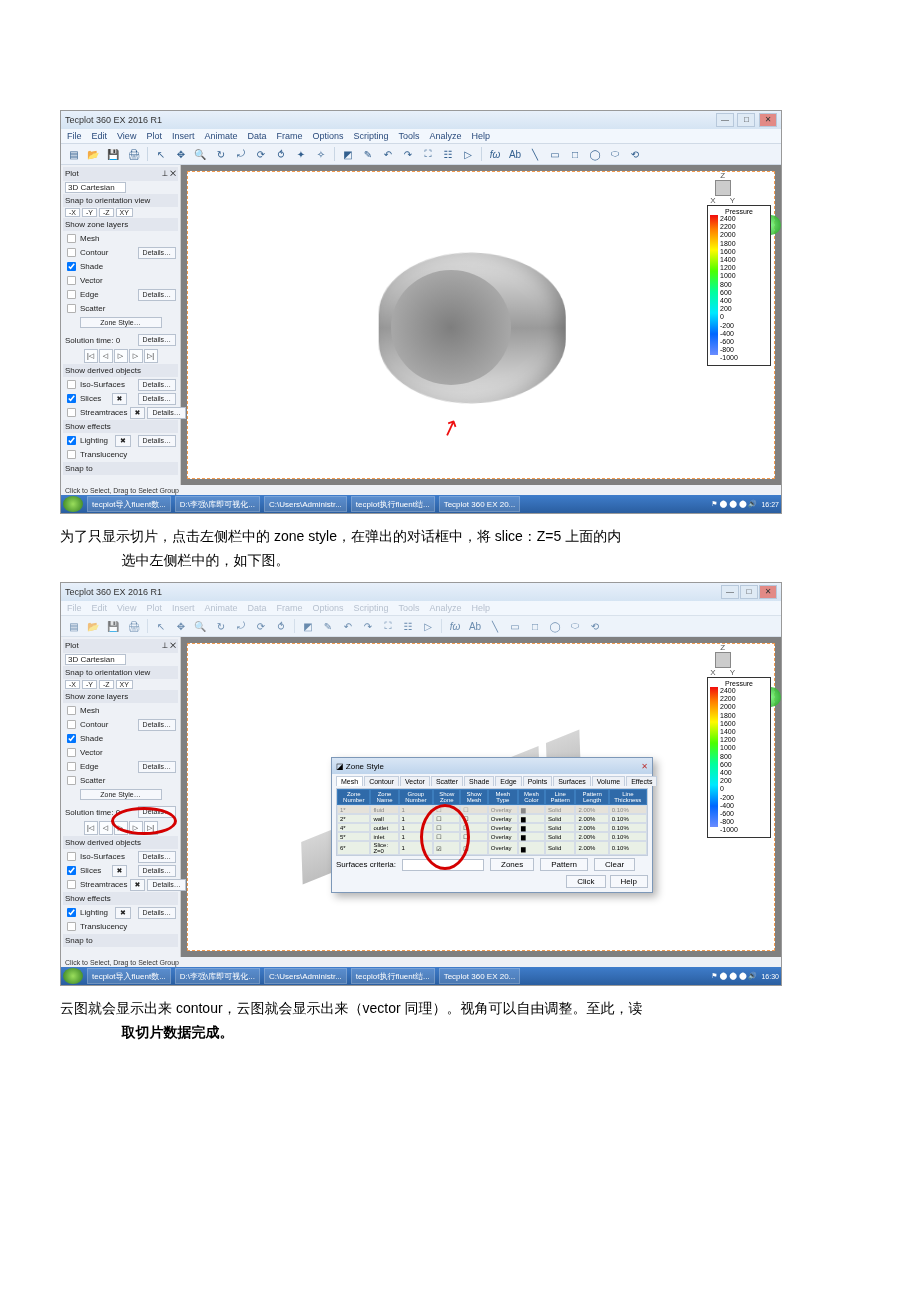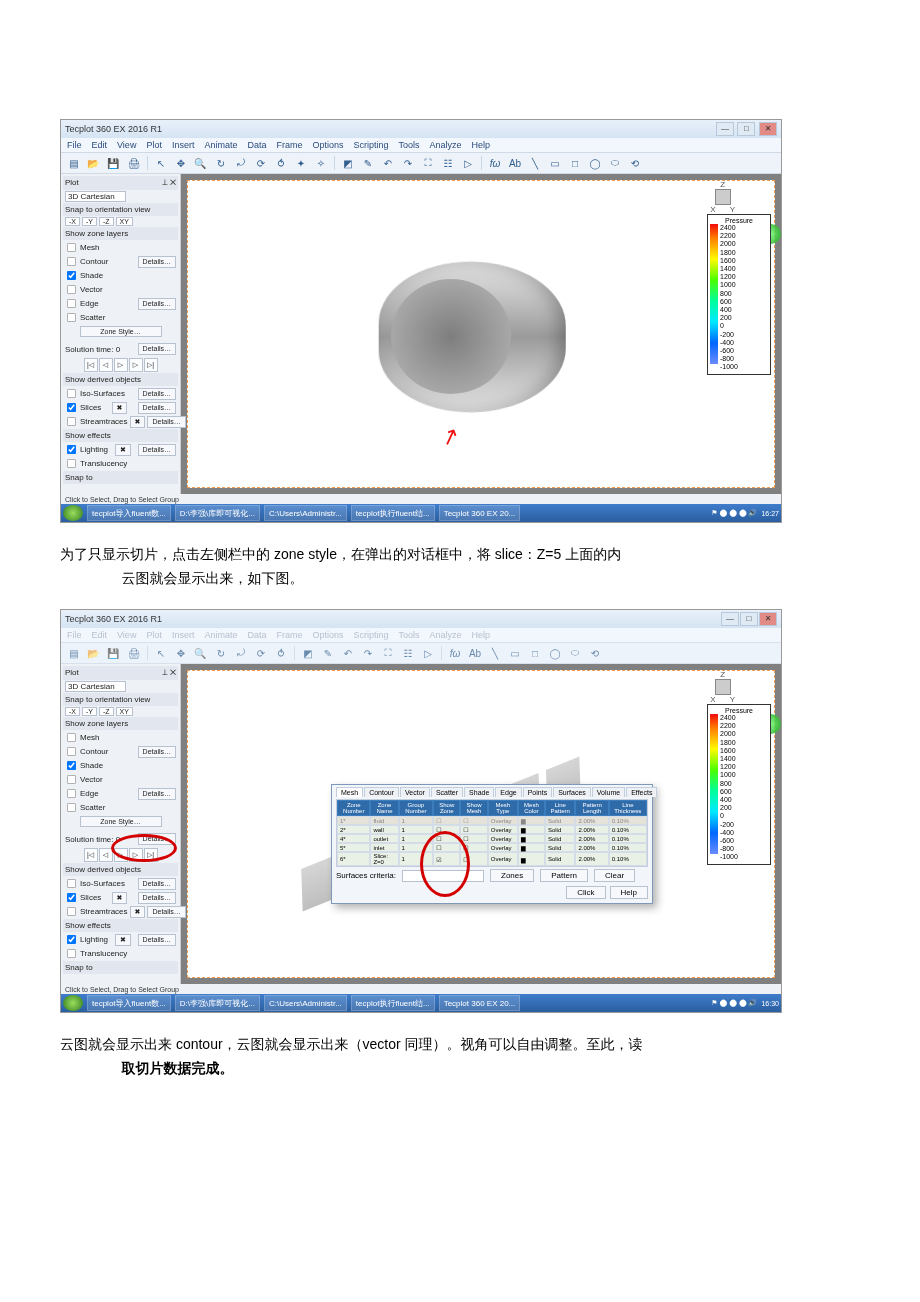"Tecplot 360 EX 2016 R1" .screenshot { margin: 19px 0 -> 10px 0 }
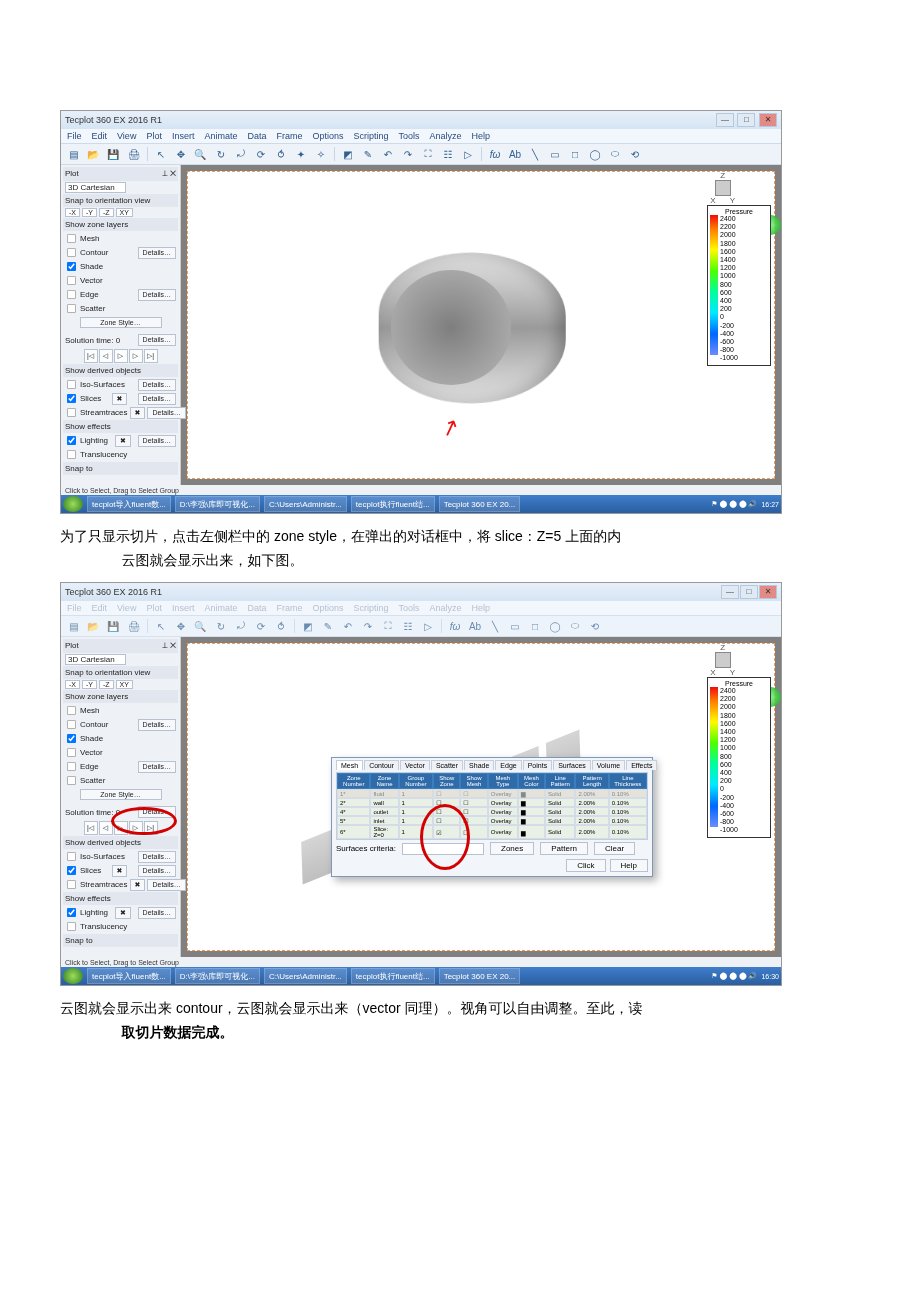"云图就会显示出来，如下图。" span { text: 云图就会显示出来 -> 选中左侧栏中的 }
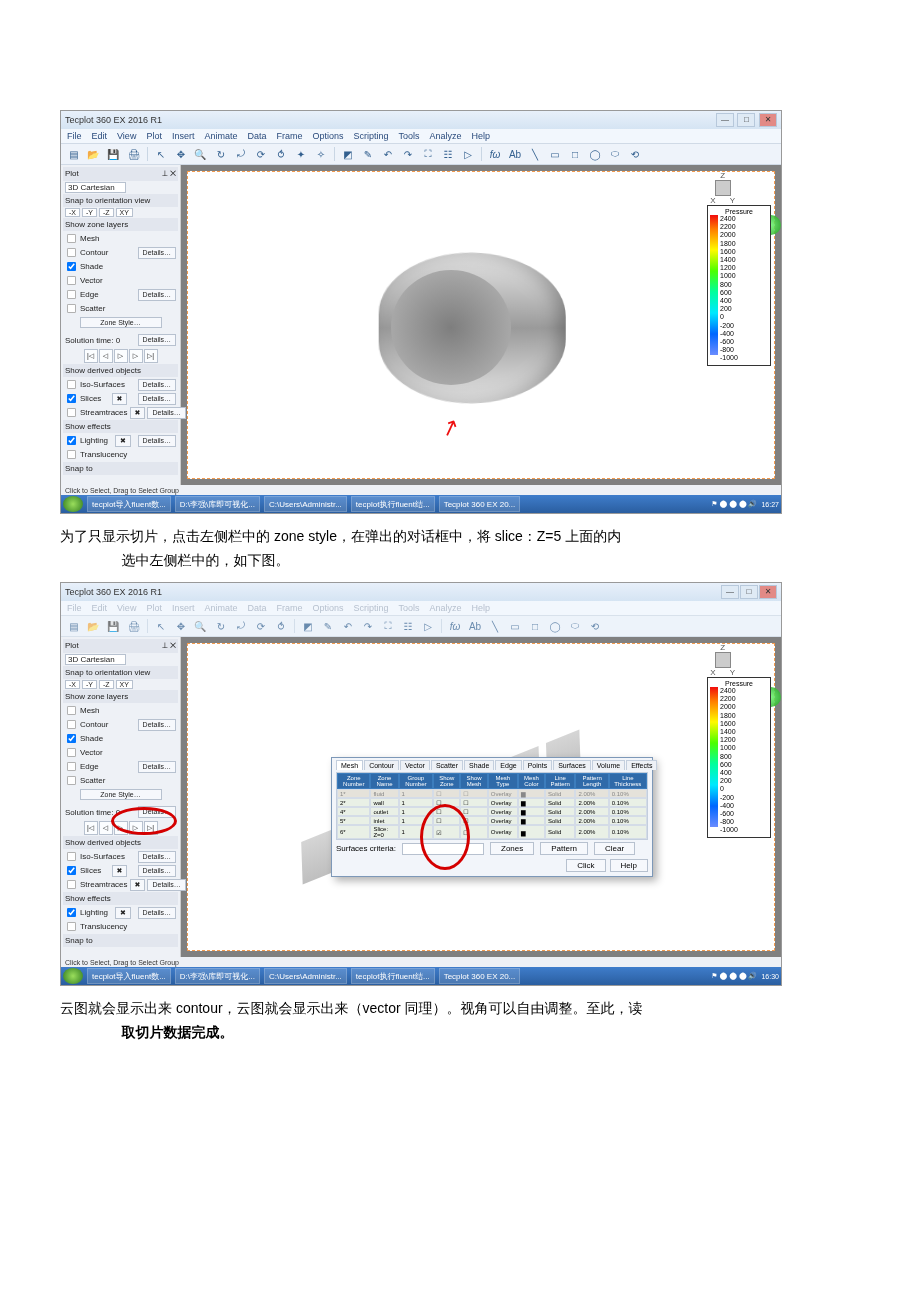"◪ Zone Style" div.dlg-title { html: none -> <div> <span><span>◪</span> <span>Zone Style</span></span> <span>✕</span> </div> }
